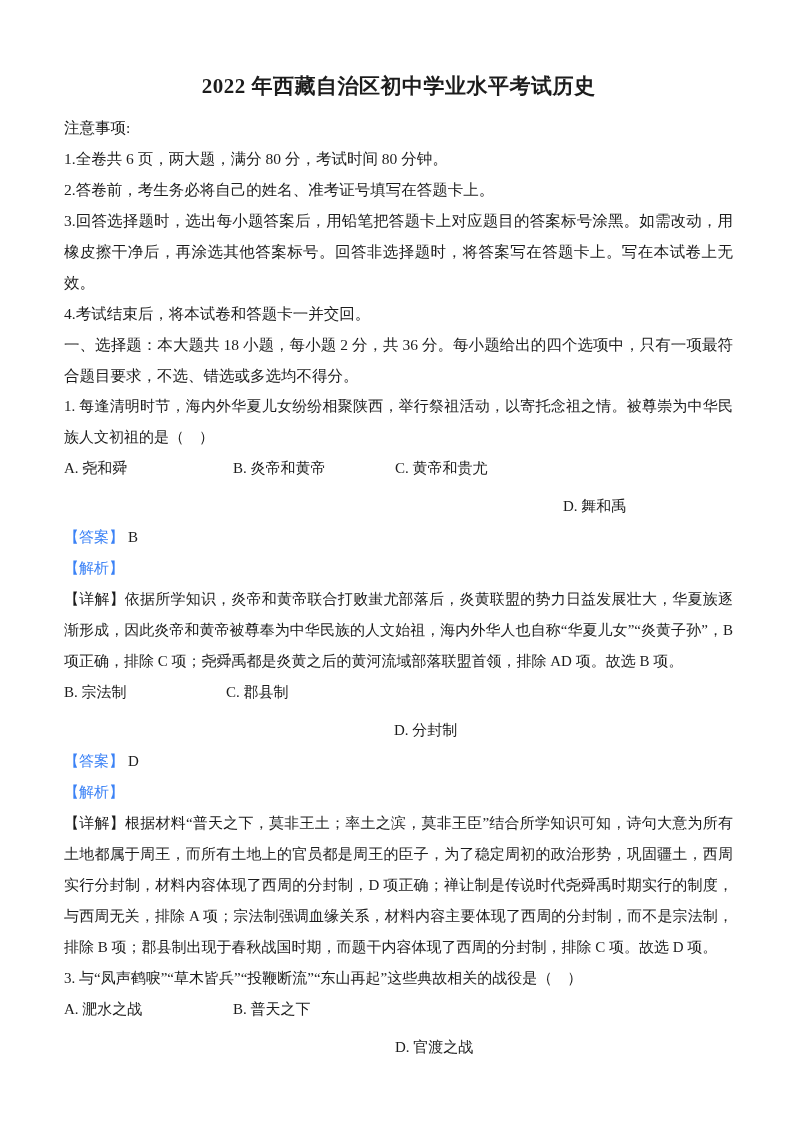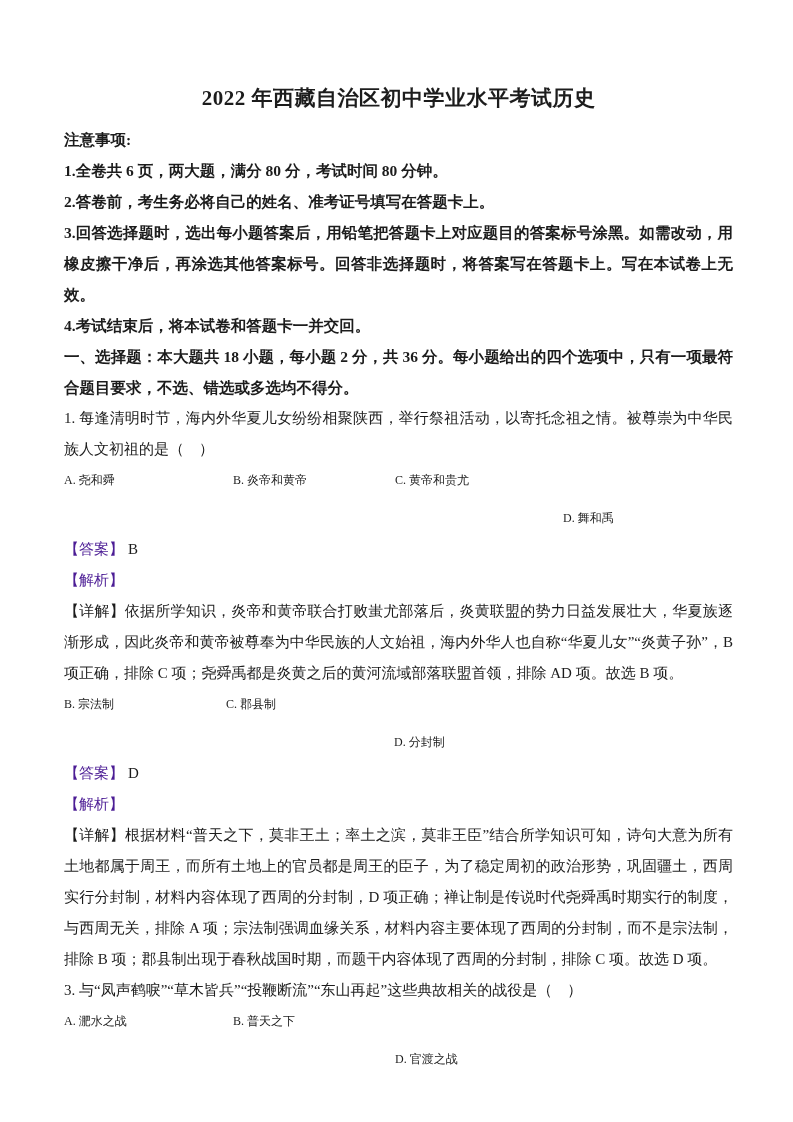"2022 年西藏自治区初中学业水平考试历史" .title { margin: 16px 0 8px 0 -> 4px 0 8px 0 }
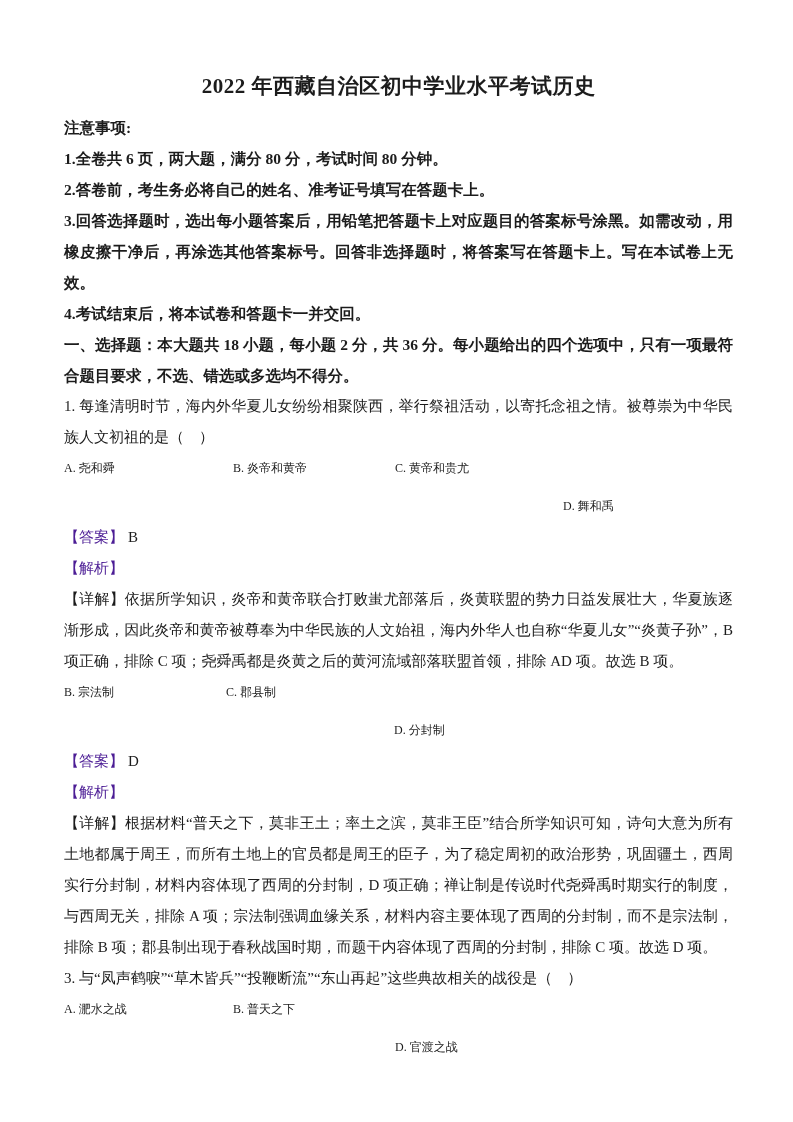"注意事项:" .bold { font-weight: bold -> normal }
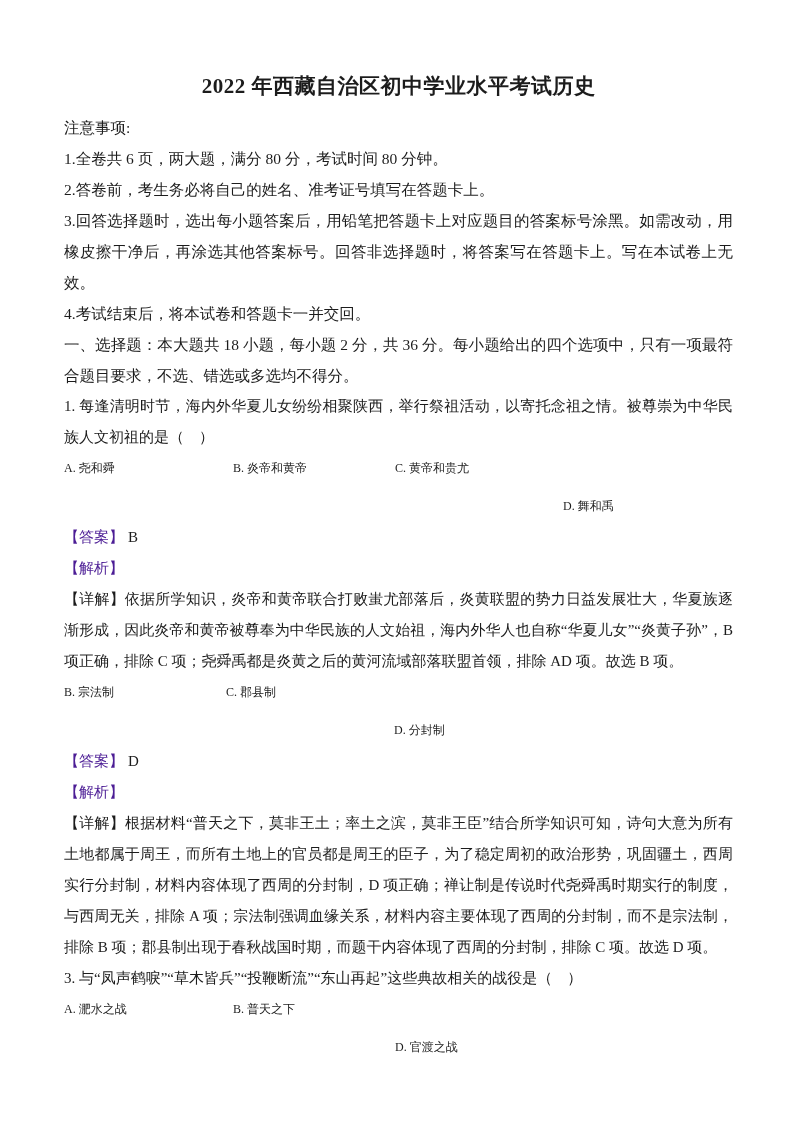"A. 尧和舜" .options-row { font-size: 12px -> 15px }
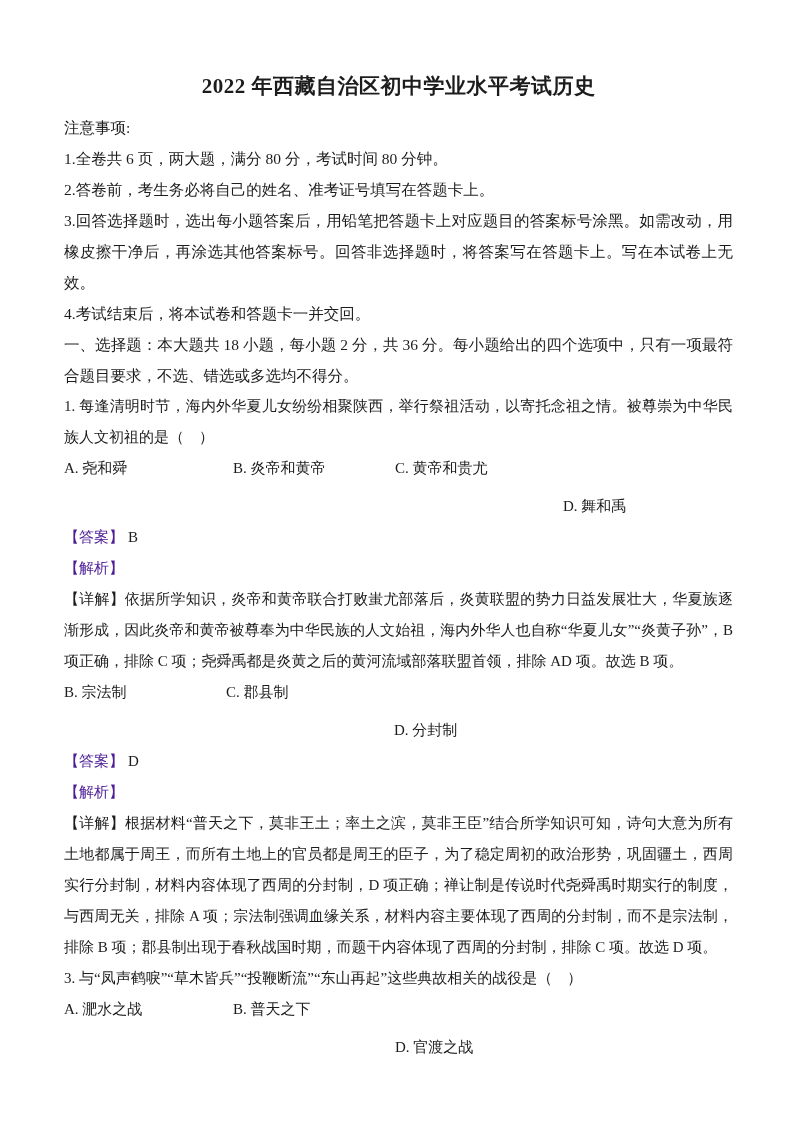"【答案】" .marker { color: #4c1d95 -> #3b82f6 }
